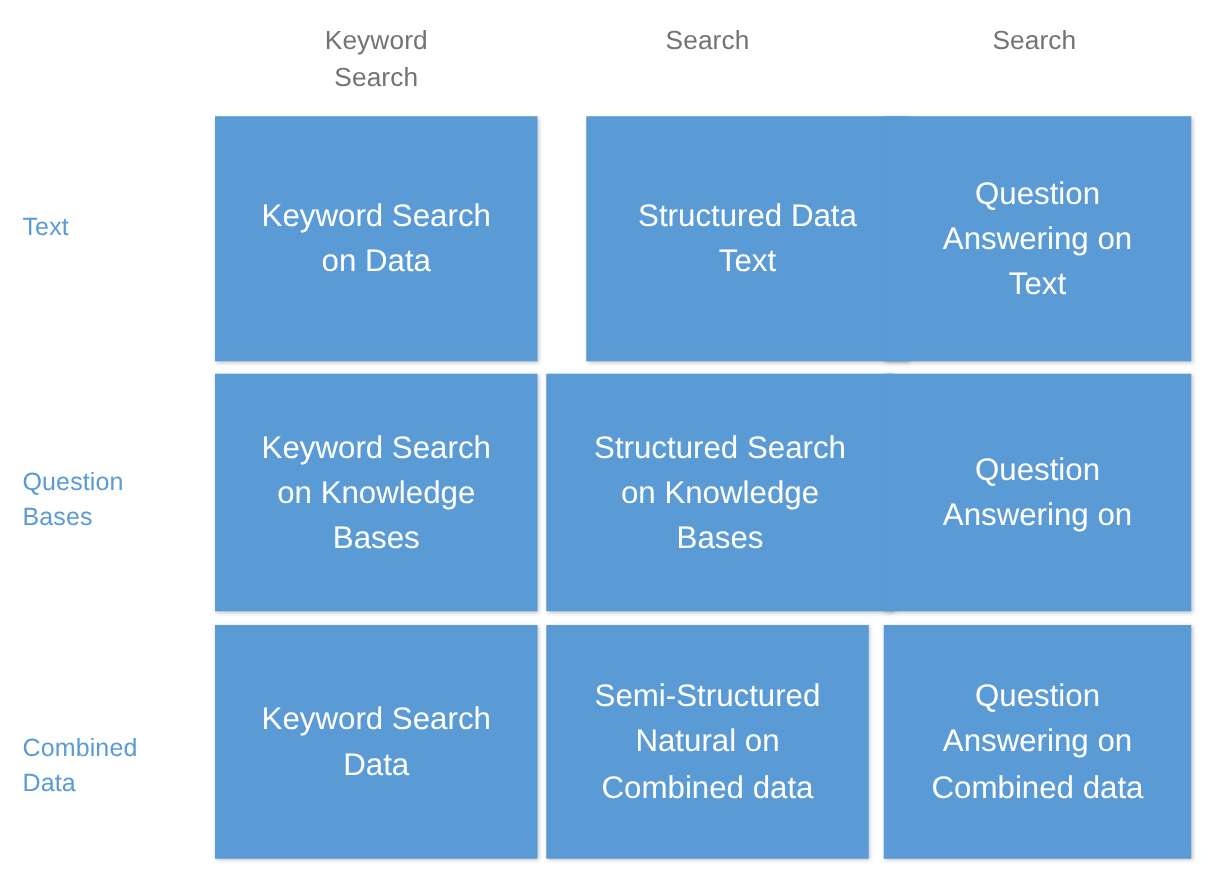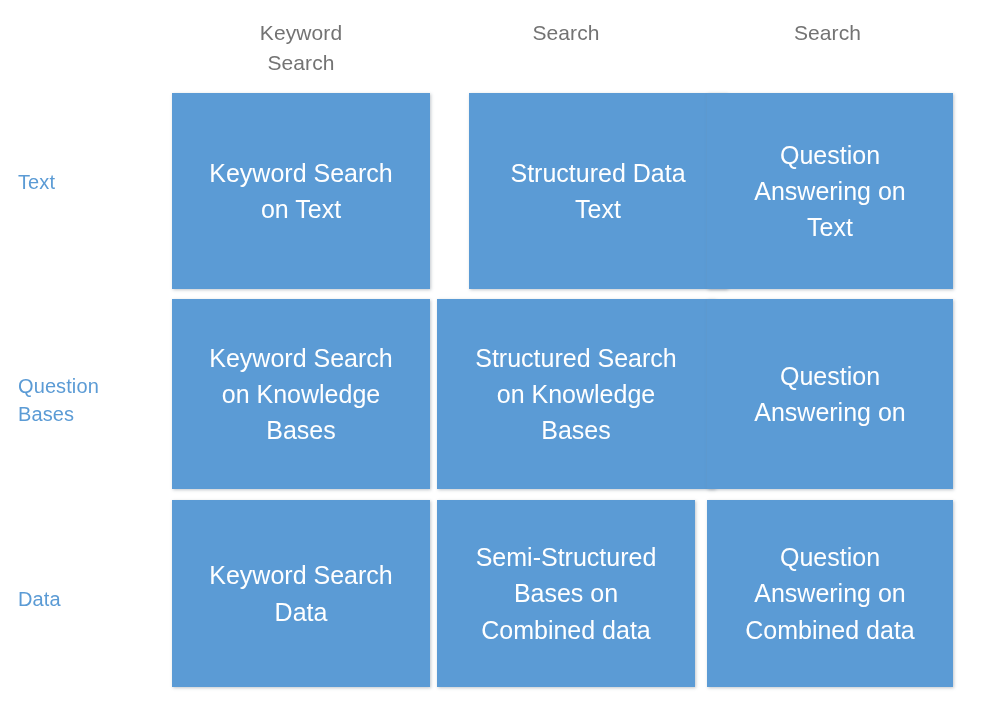"on Text" span.cl { text: Text -> Data }
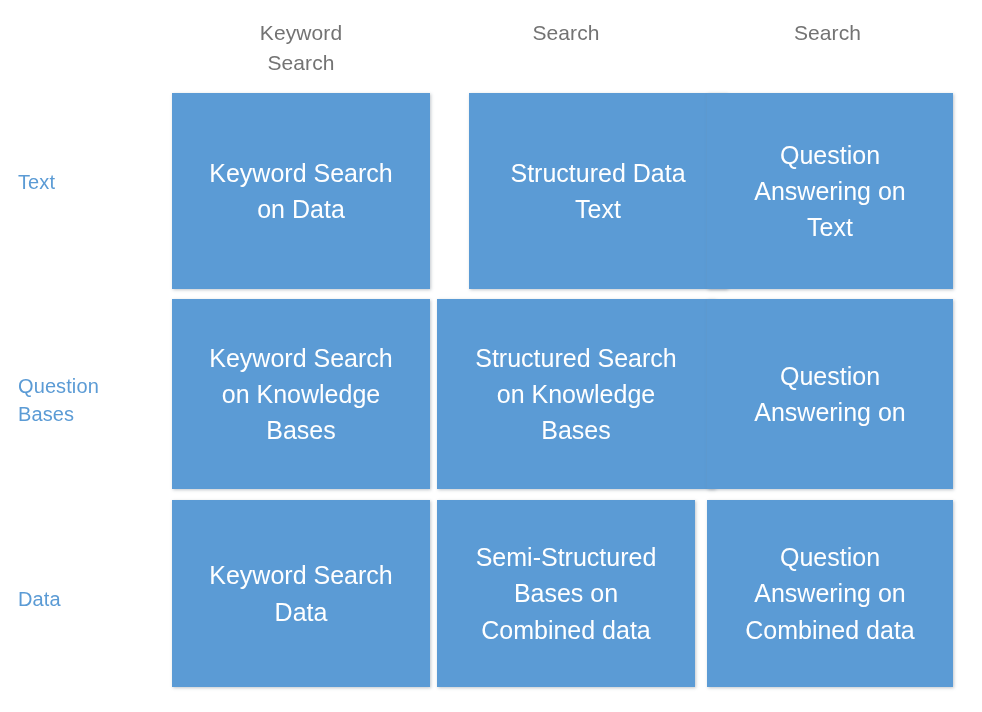"Combined" span.hl { html: none -> <span>Combined</span> }
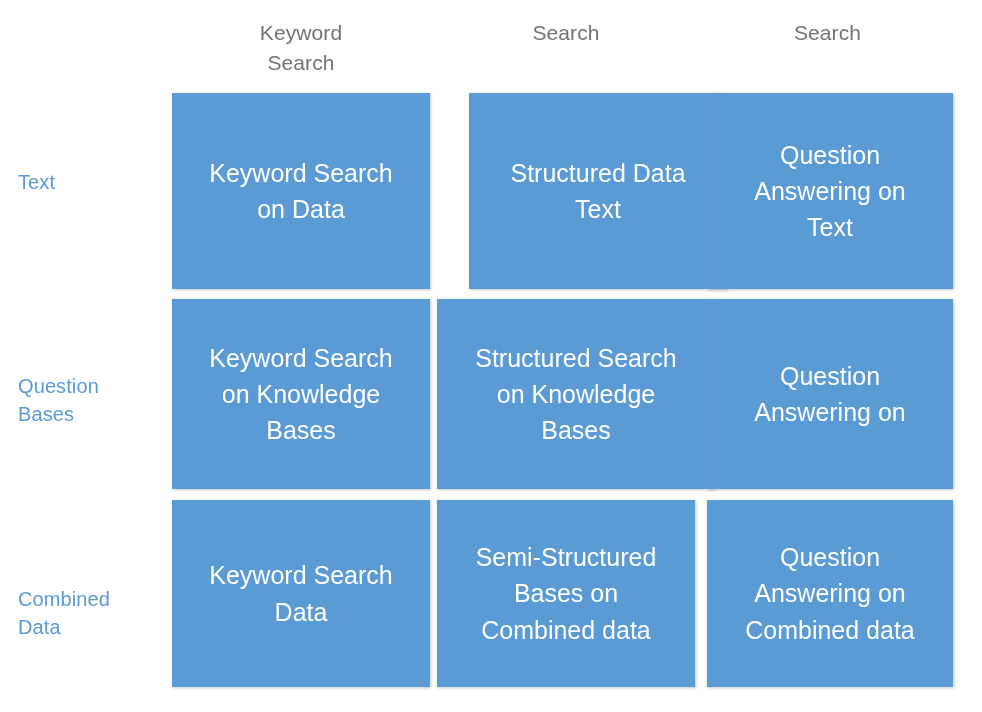"Bases on" span.cl { text: Bases -> Natural }
